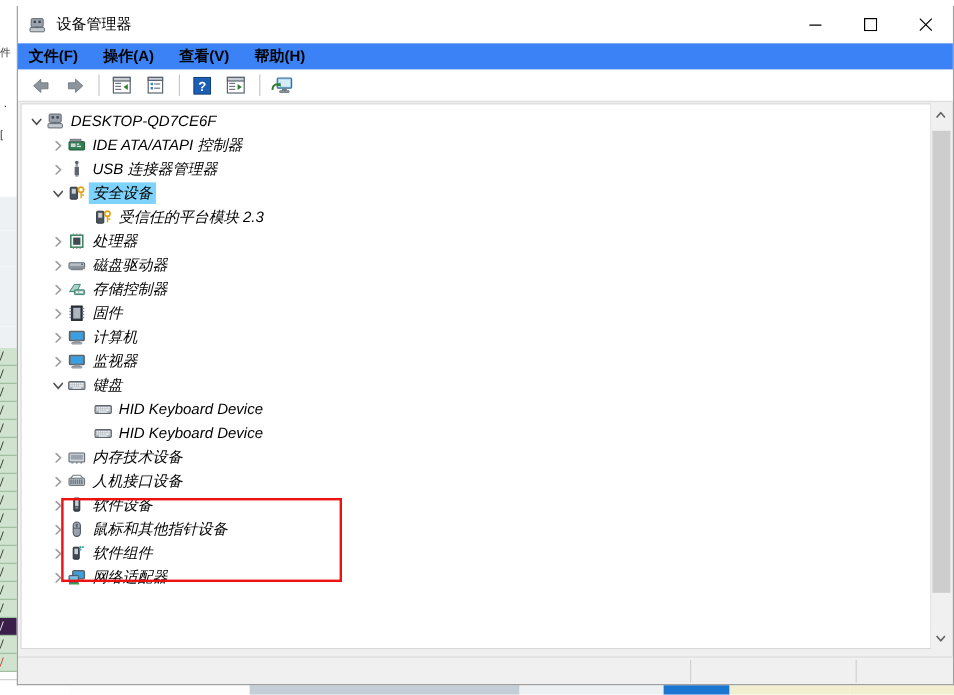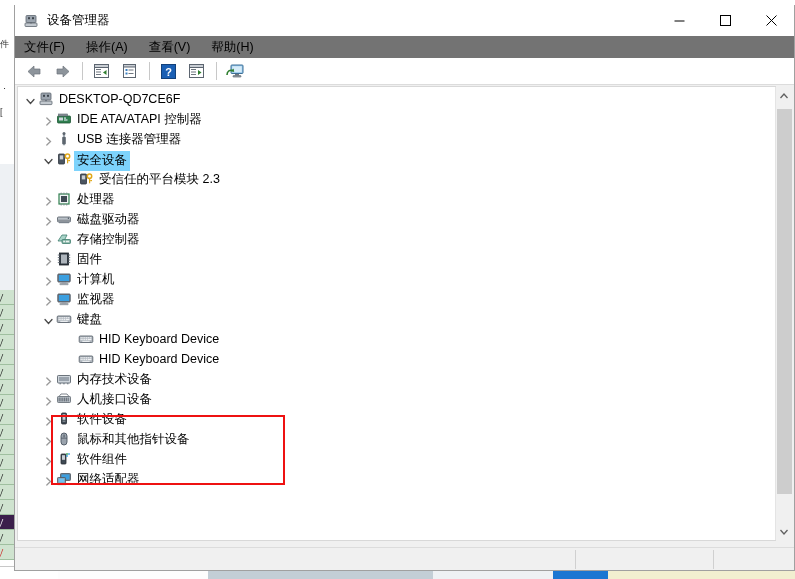"文件(F)" .menubar { background: #737373 -> #3b82f6; font-weight: none -> bold }
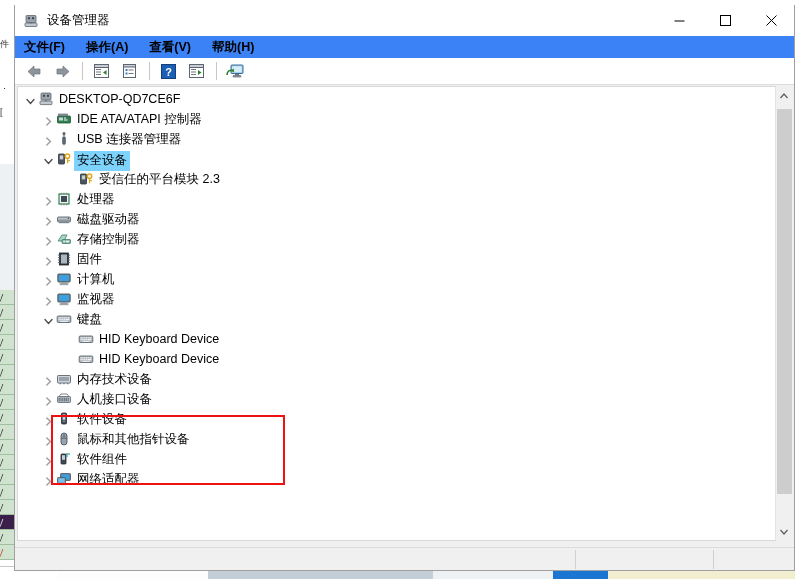"DESKTOP-QD7CE6F" .row { align-items: none -> center; font-style: none -> italic }
